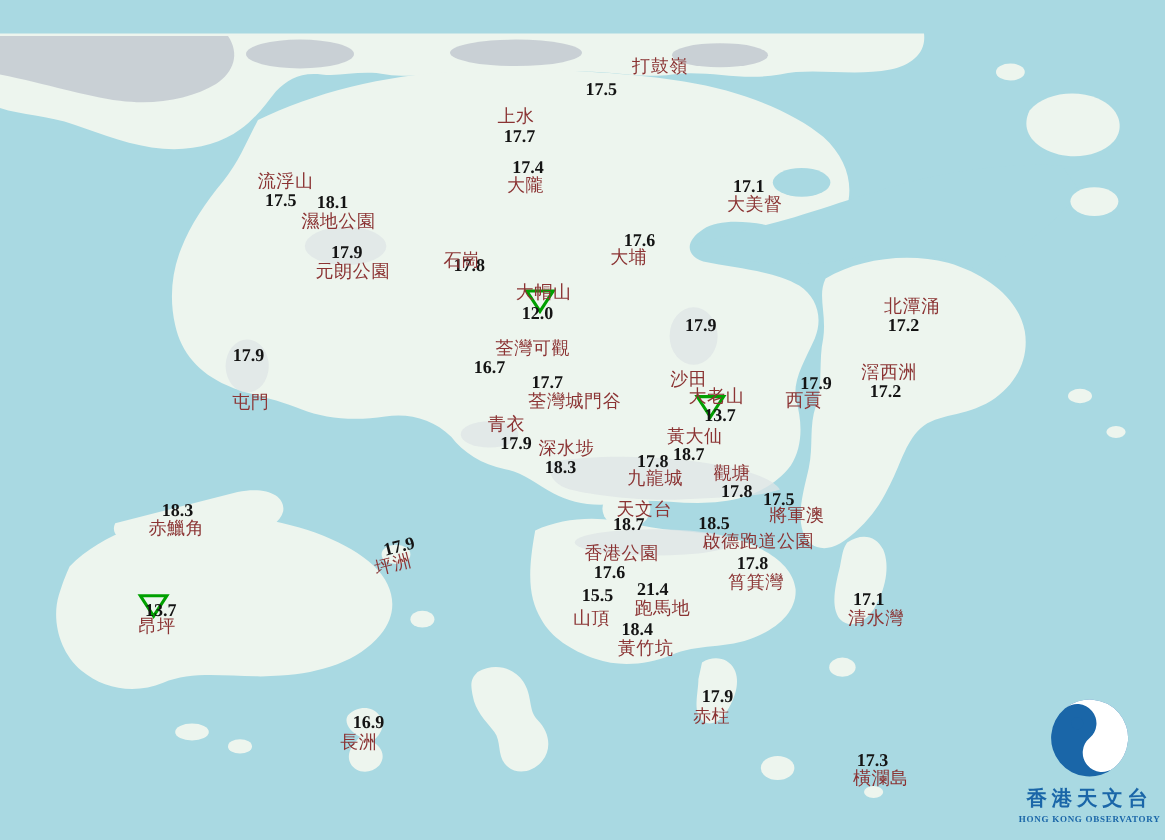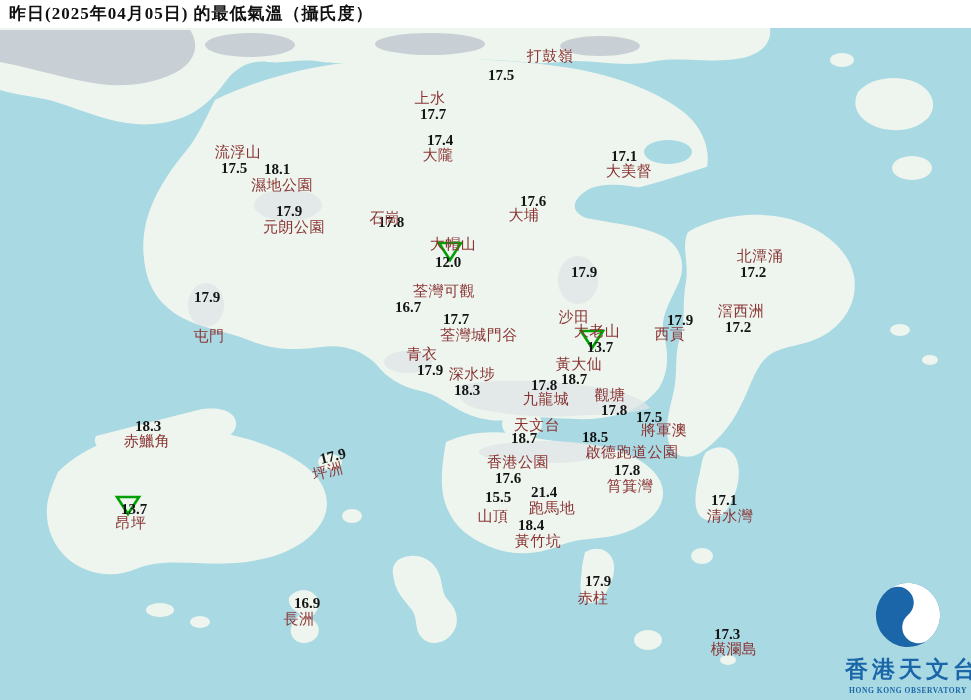"昨日(2025年04月05日) 的最低氣溫（攝氏度）" div.titlebar { html: <div> <span>昨日(2025年04月05日) 的最低氣溫（攝氏度）</span> </div> -> none }
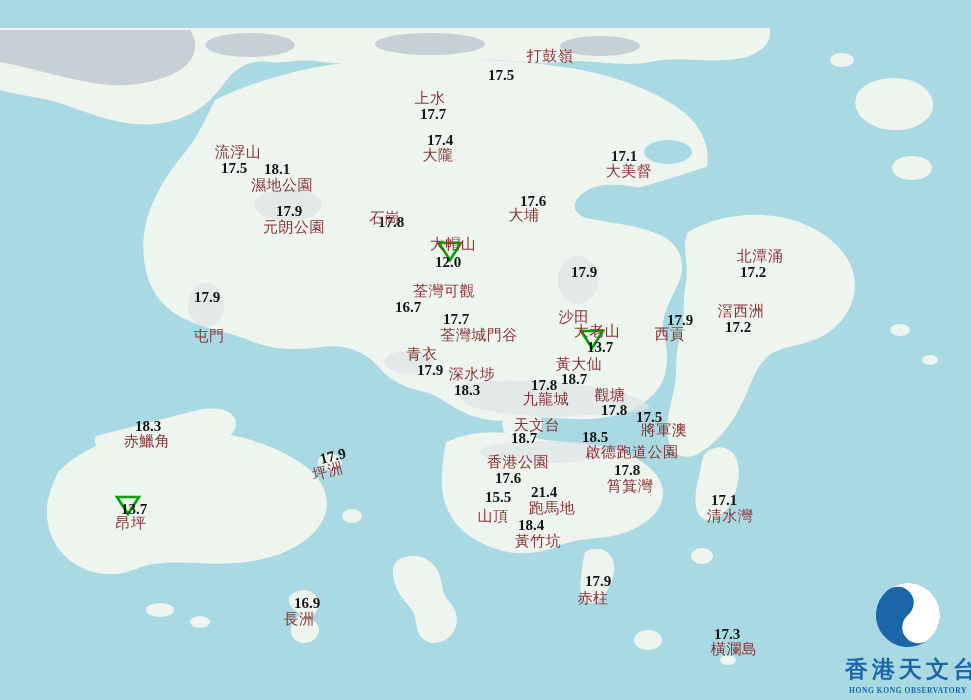"香港天文台" .logo-zh { font-size: 23px -> 17px }
